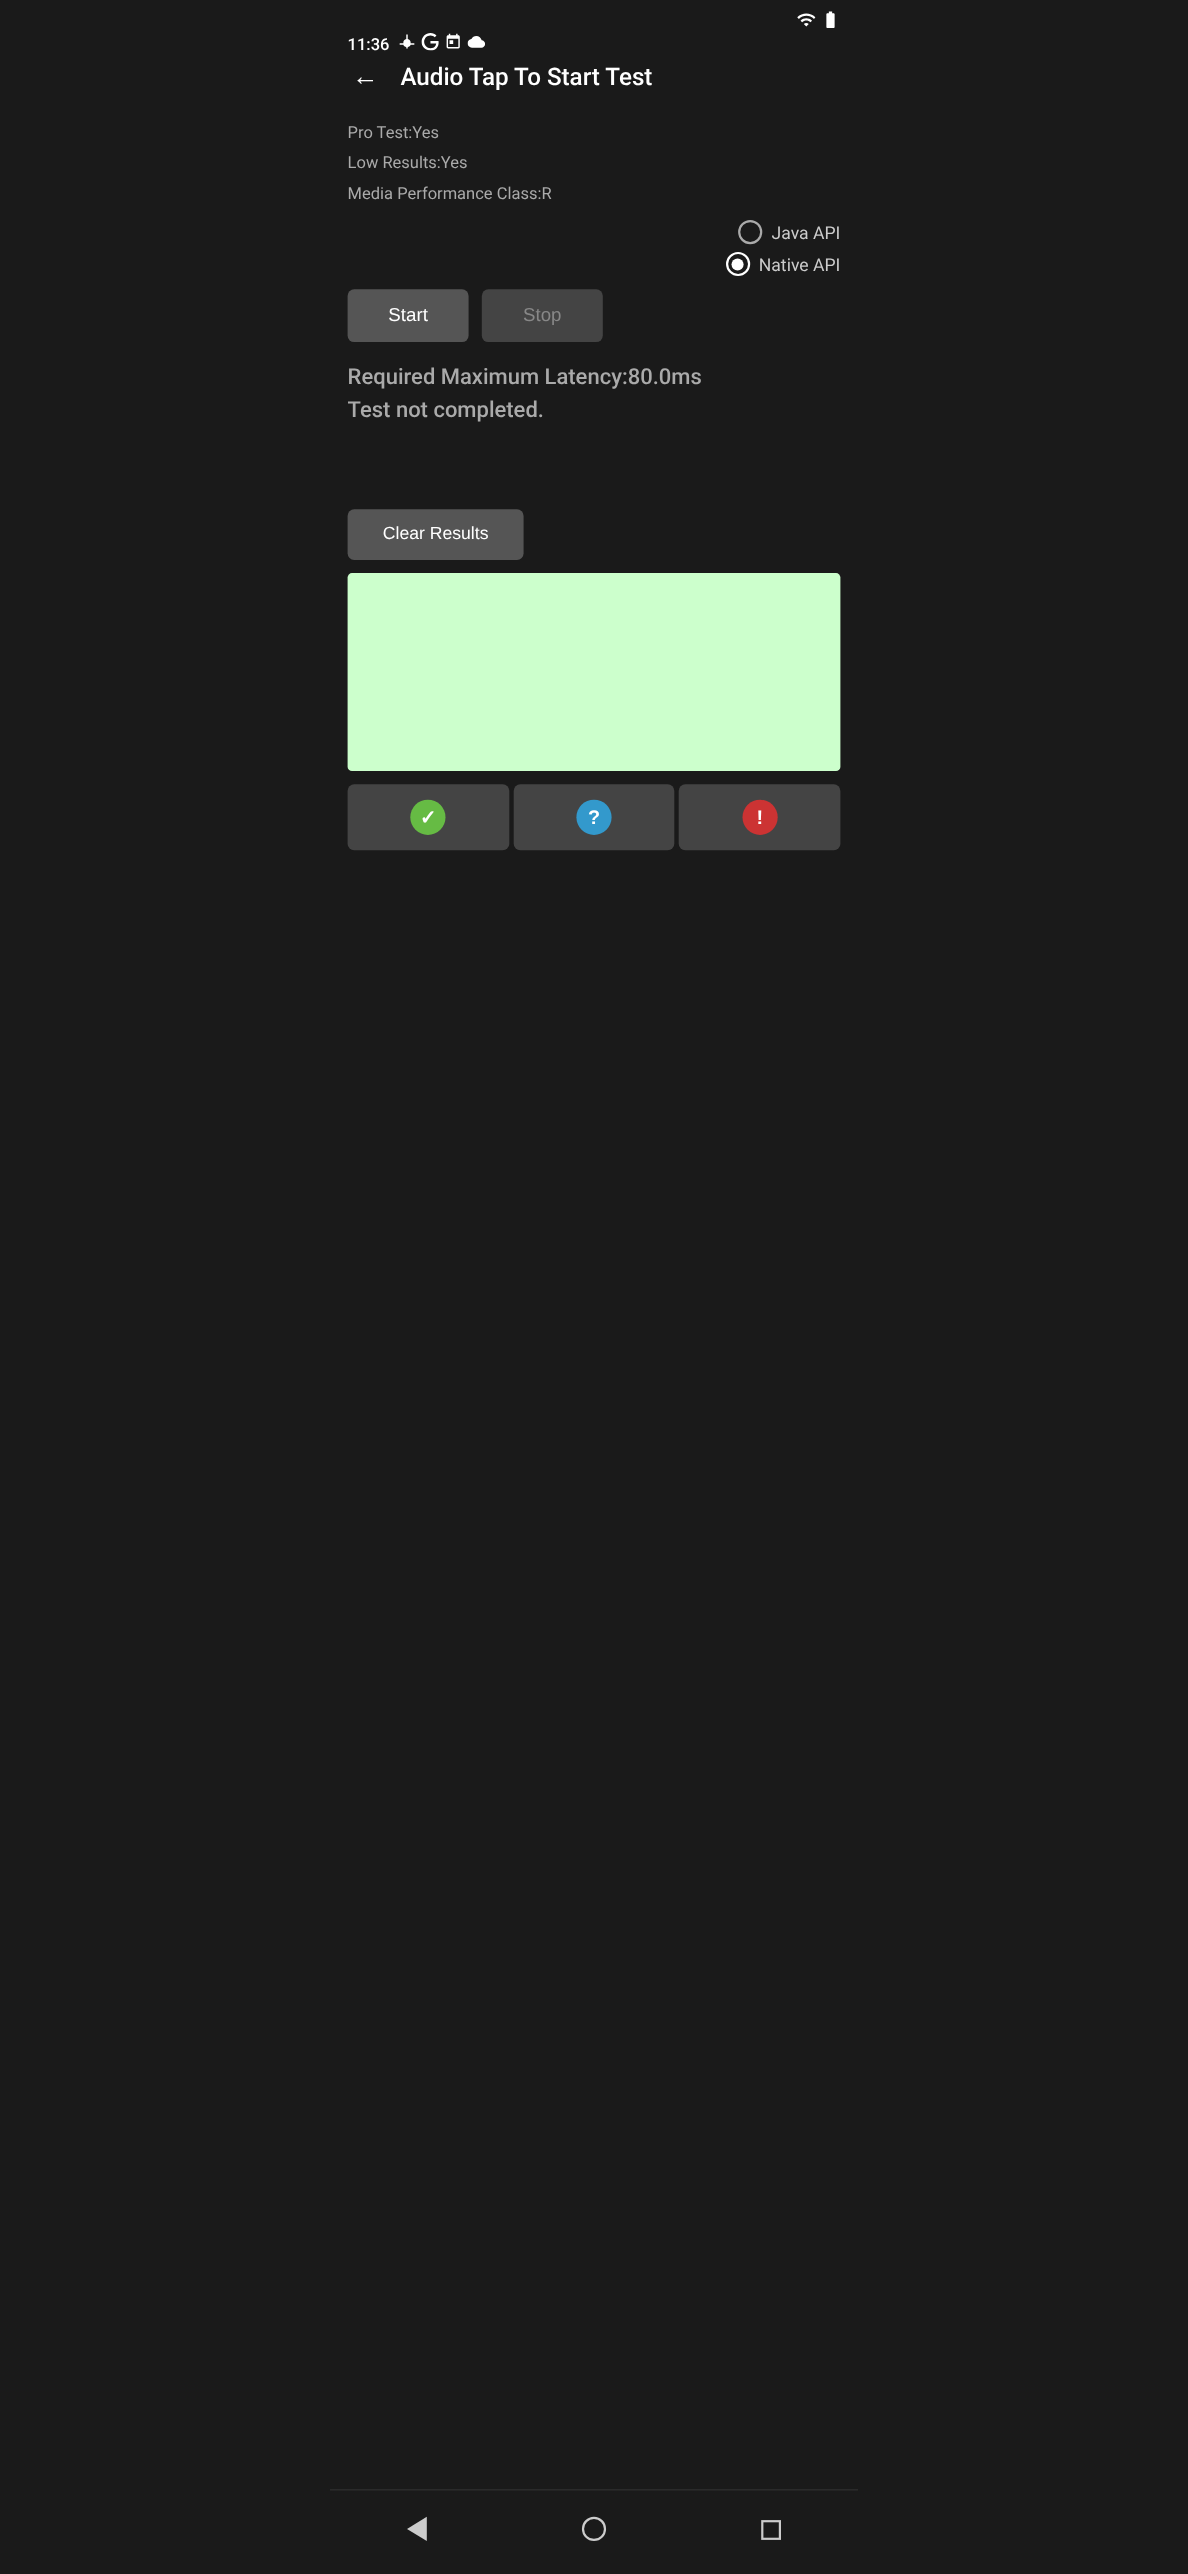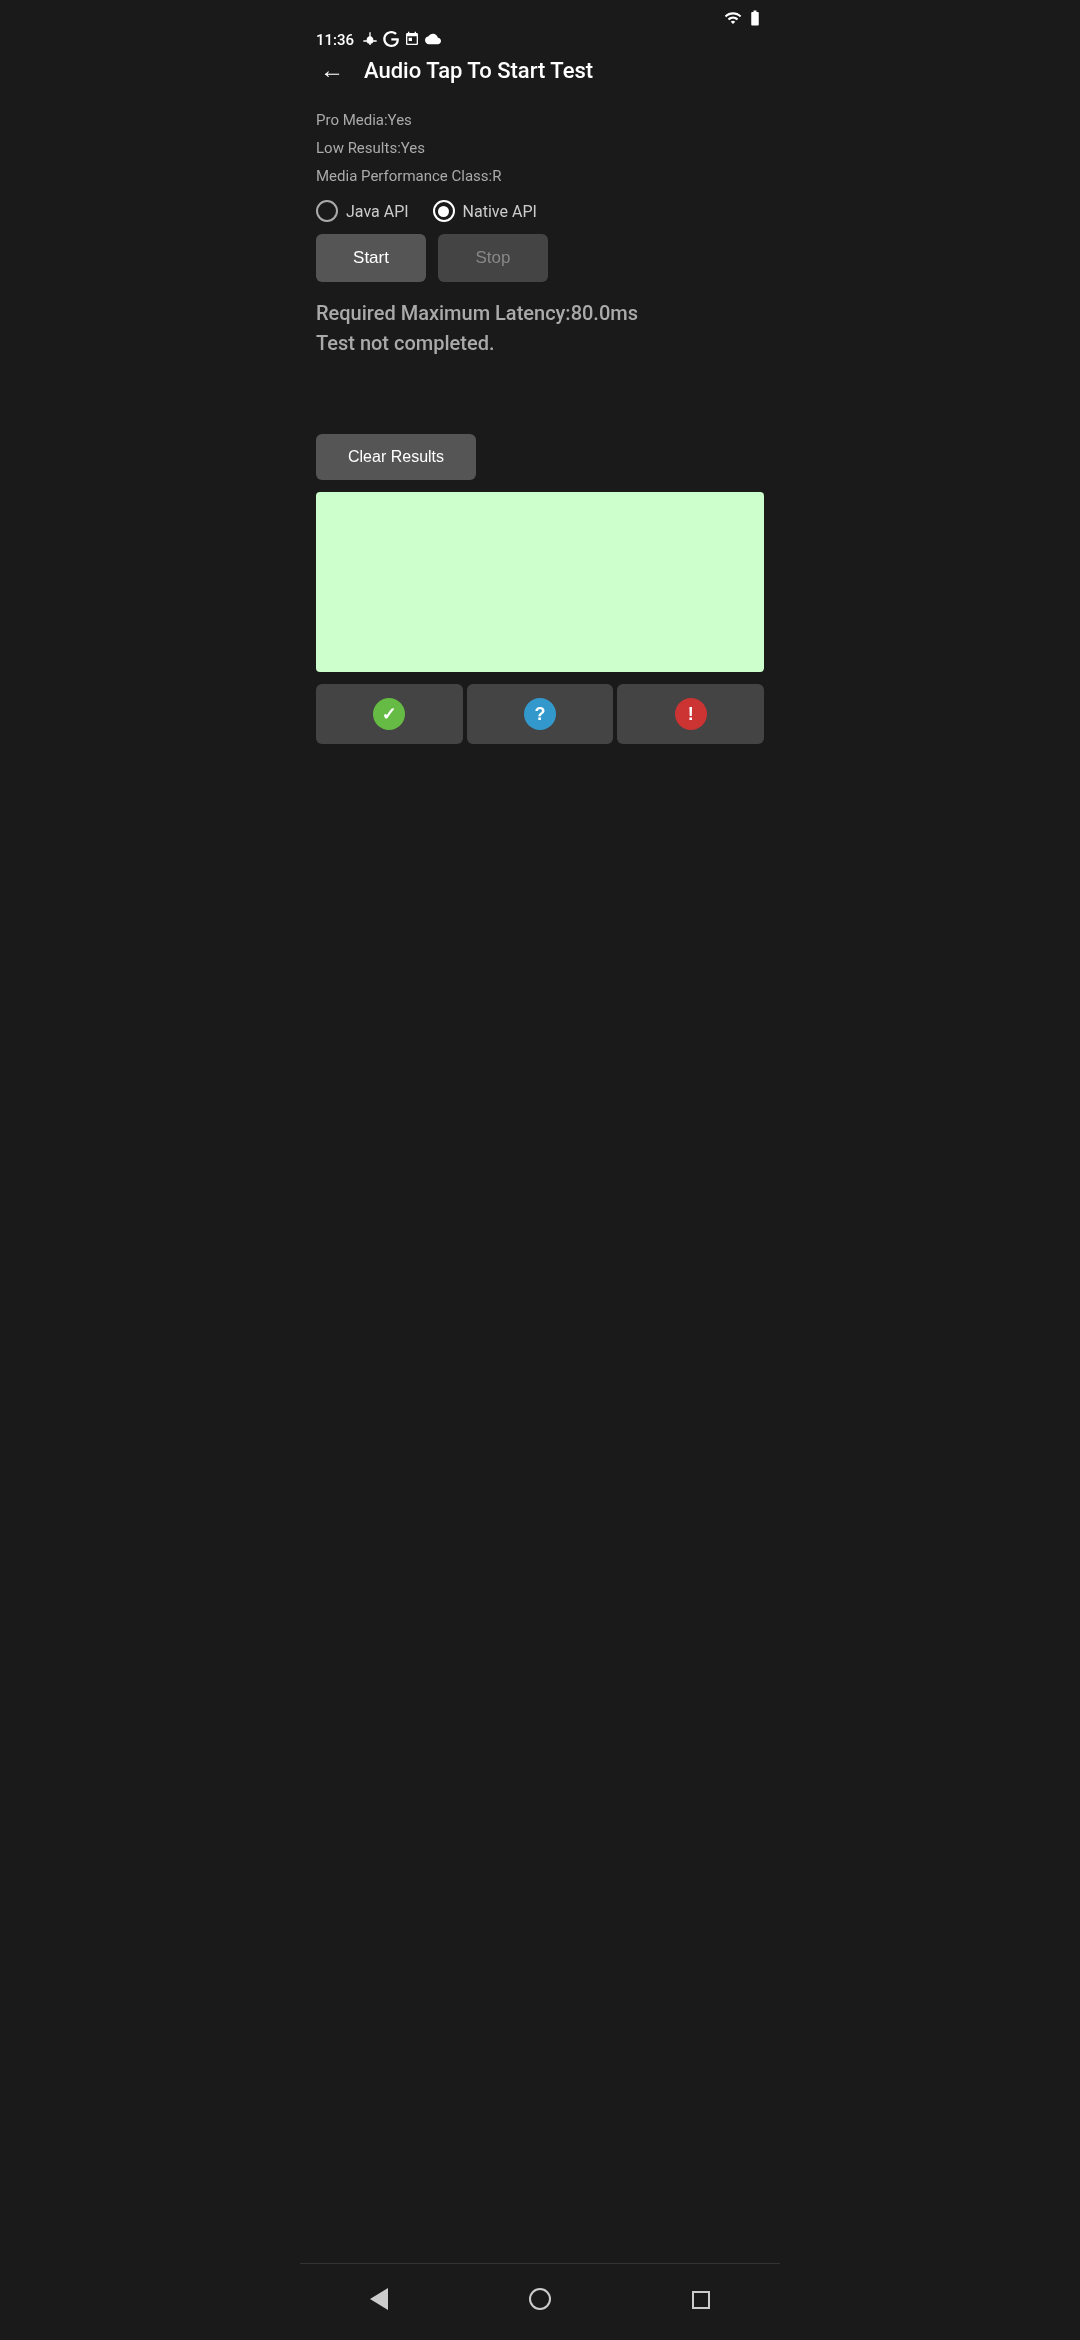"Pro Media:Yes" p.info-text { text: Media:Yes -> Test:Yes }
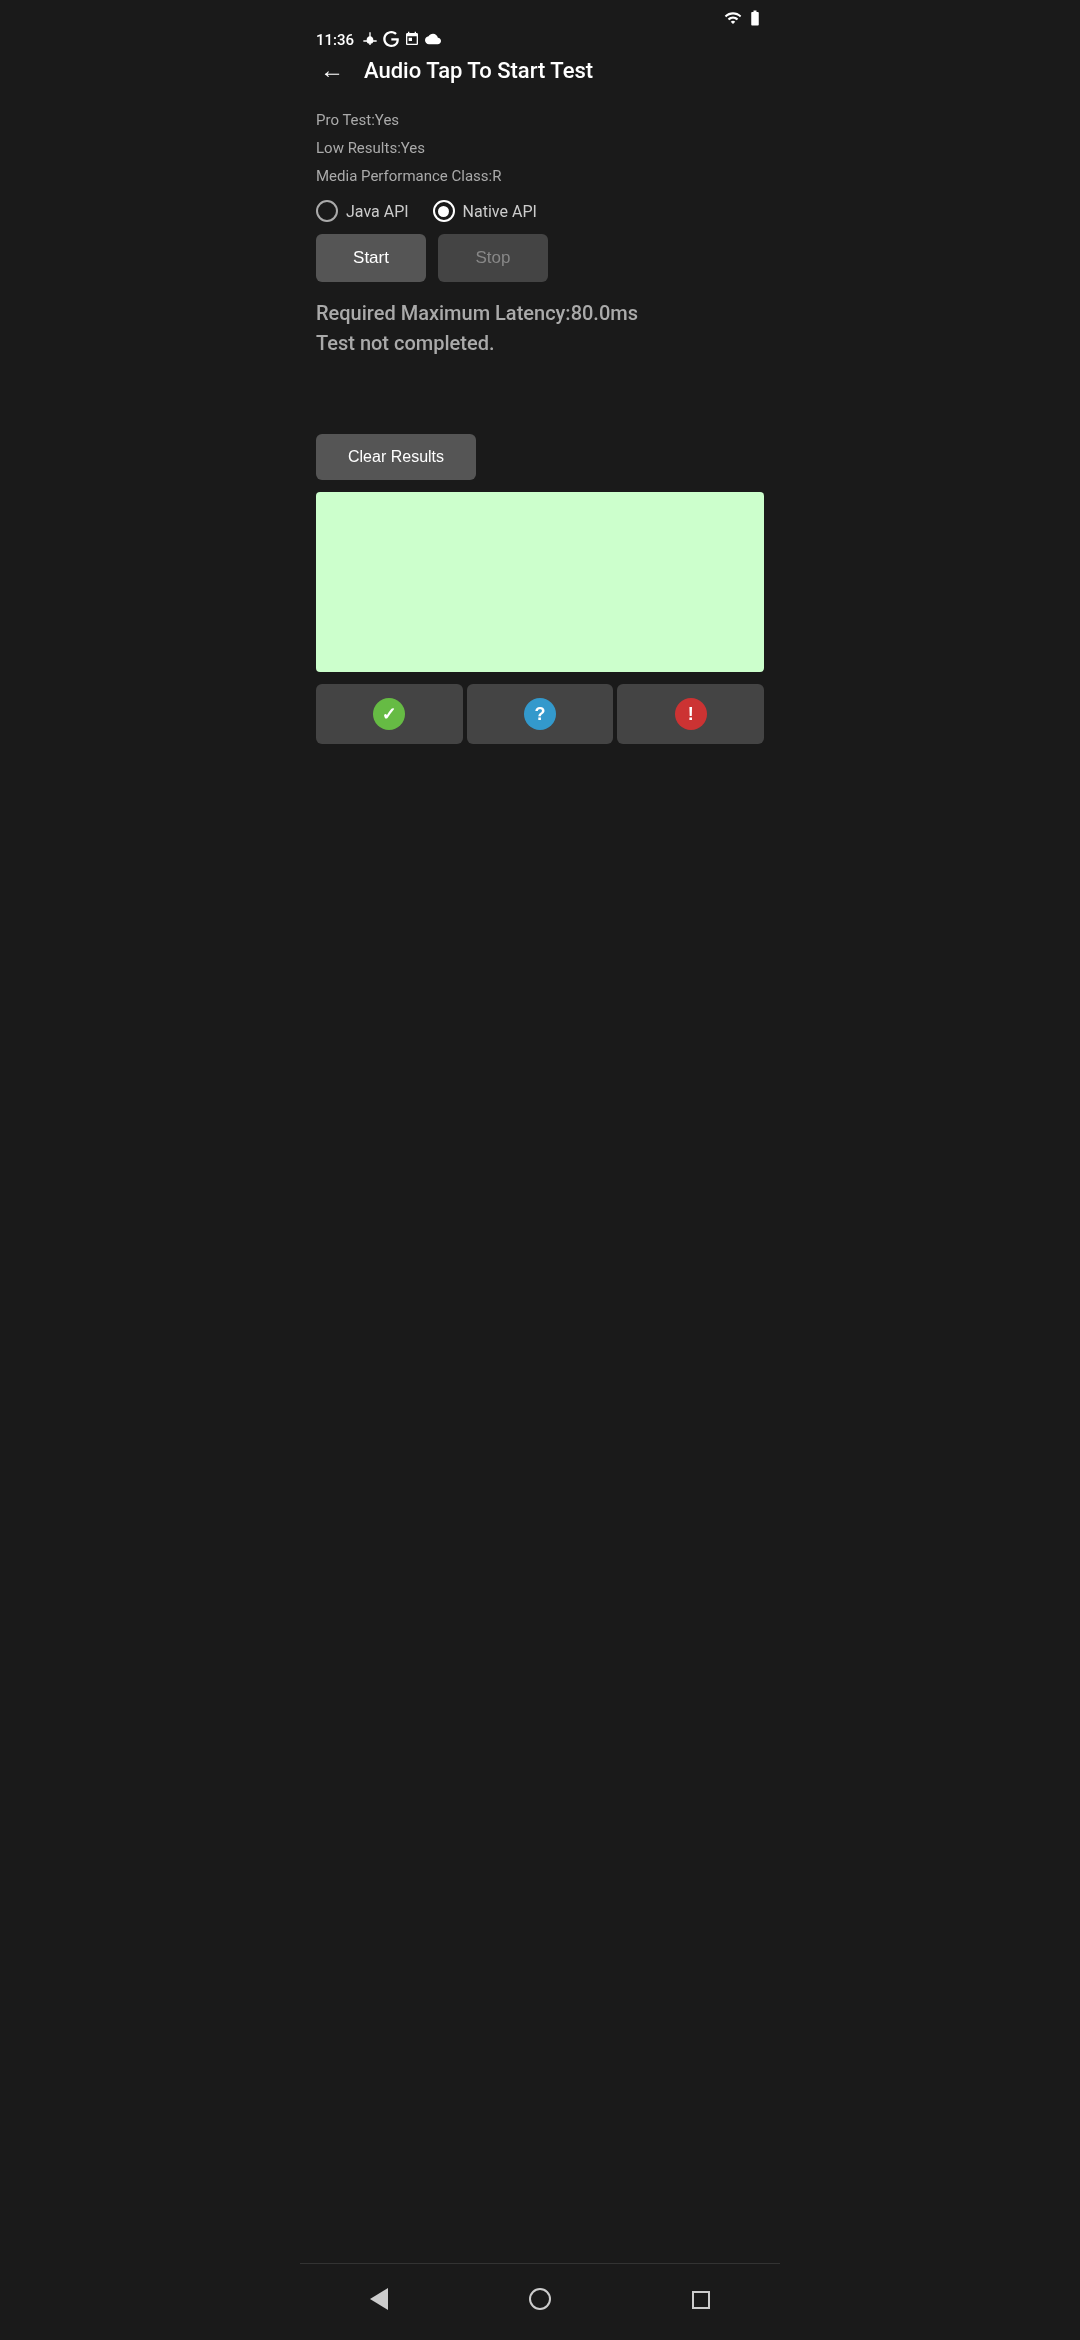"Java API" .radio-group { align-items: flex-start -> flex-end; flex-direction: none -> column; gap: 24px -> 7px }
